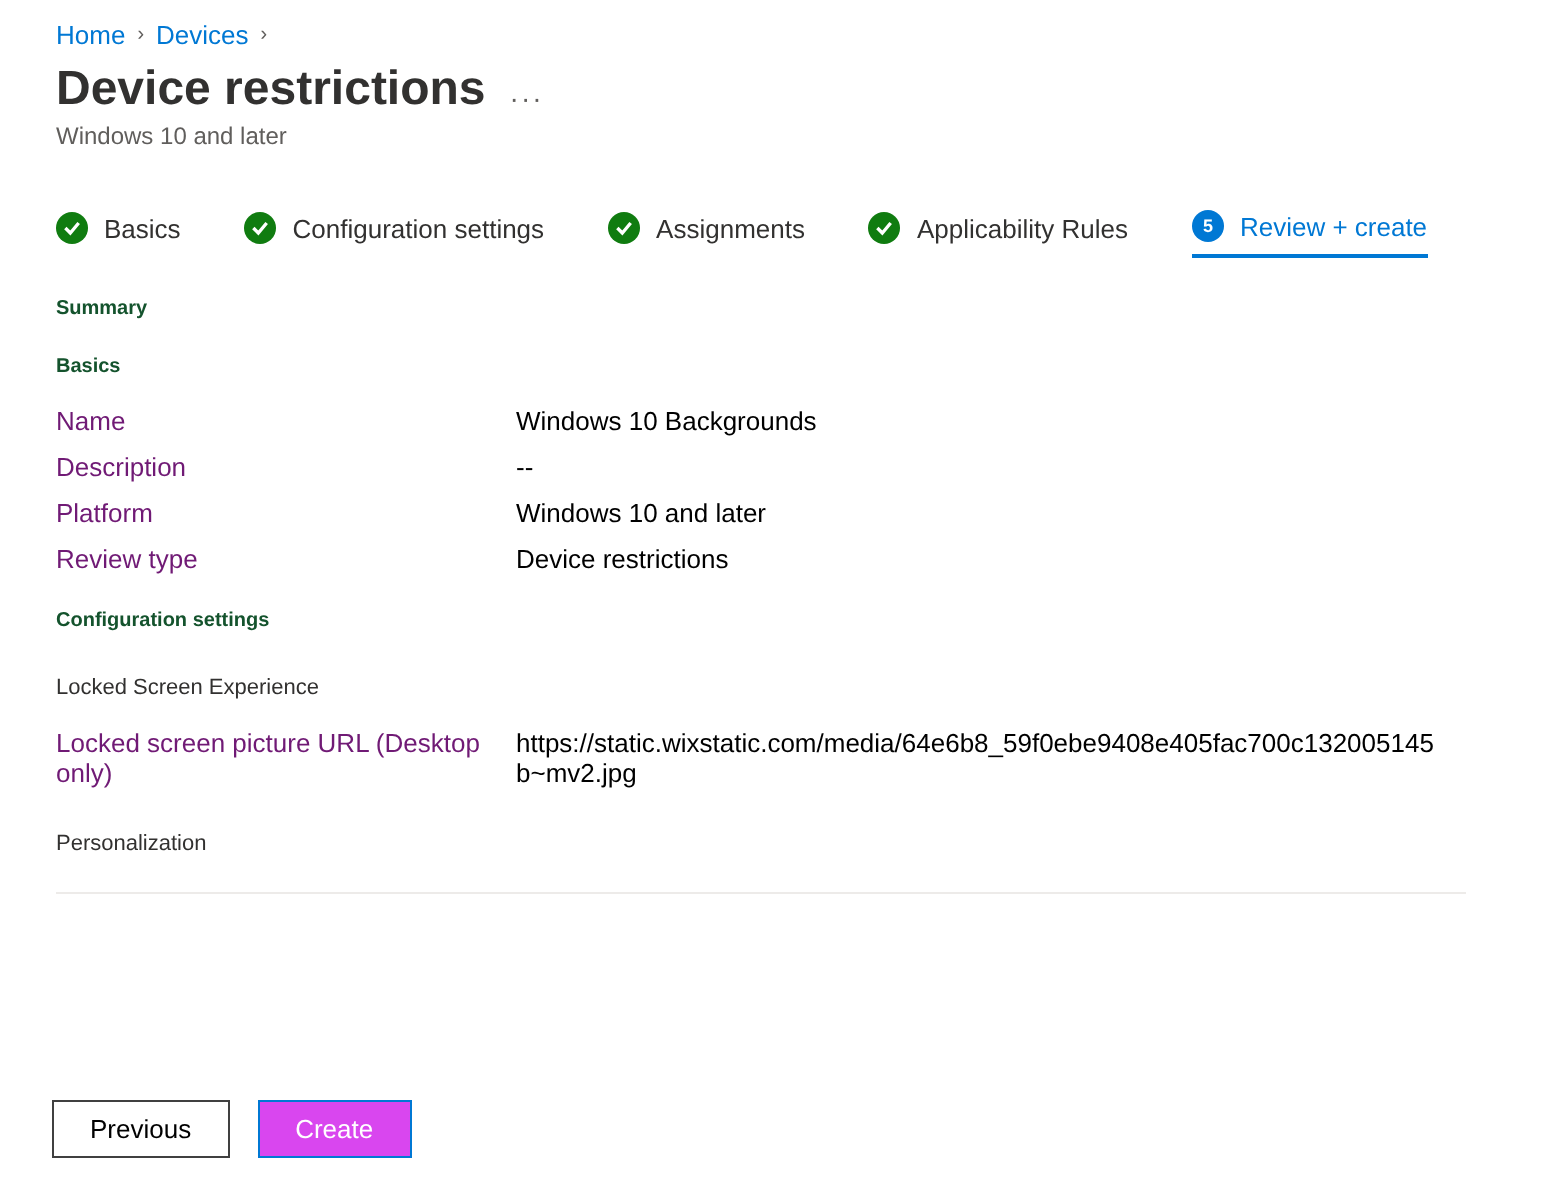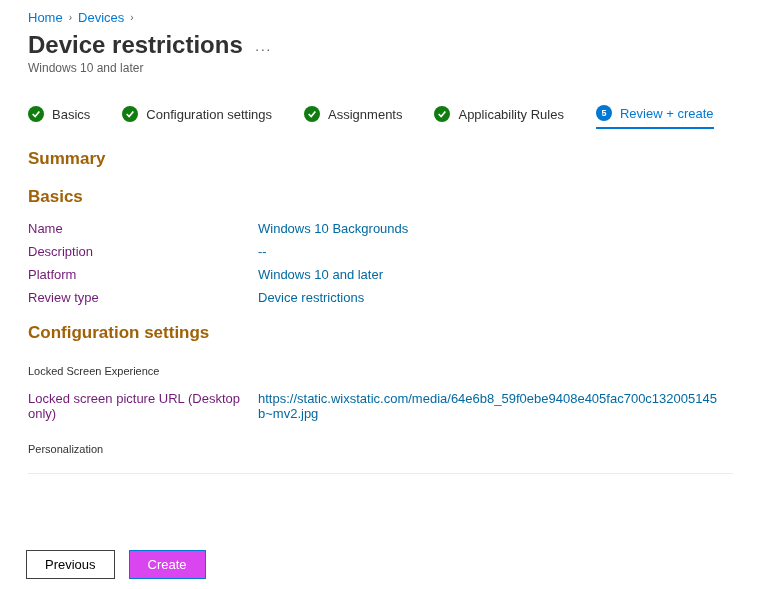"Summary" .section-title { color: #a16207 -> #14532d; font-size: 17px -> 10px }
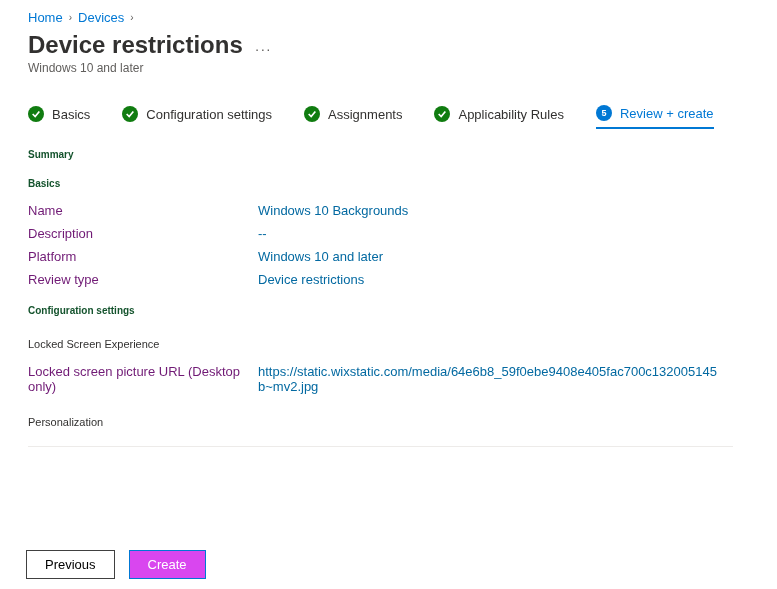"Windows 10 Backgrounds" .kv-value { color: #0369a1 -> #000000 }
